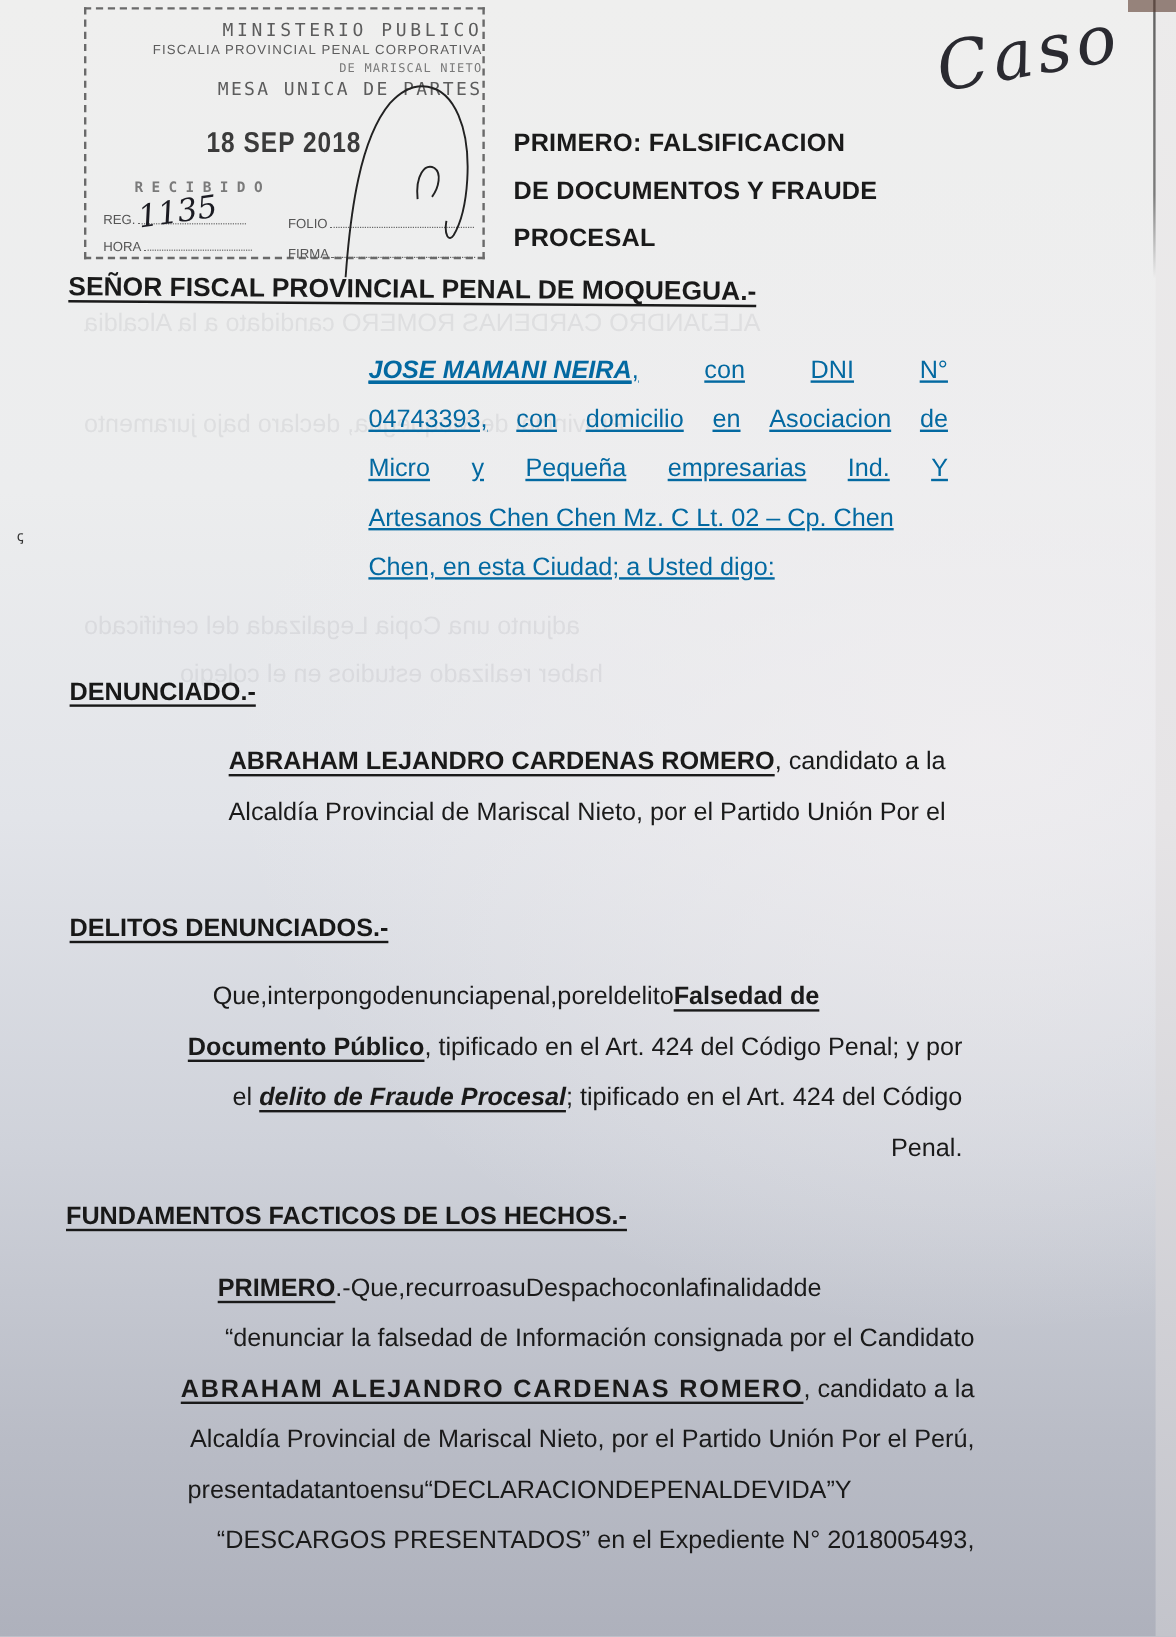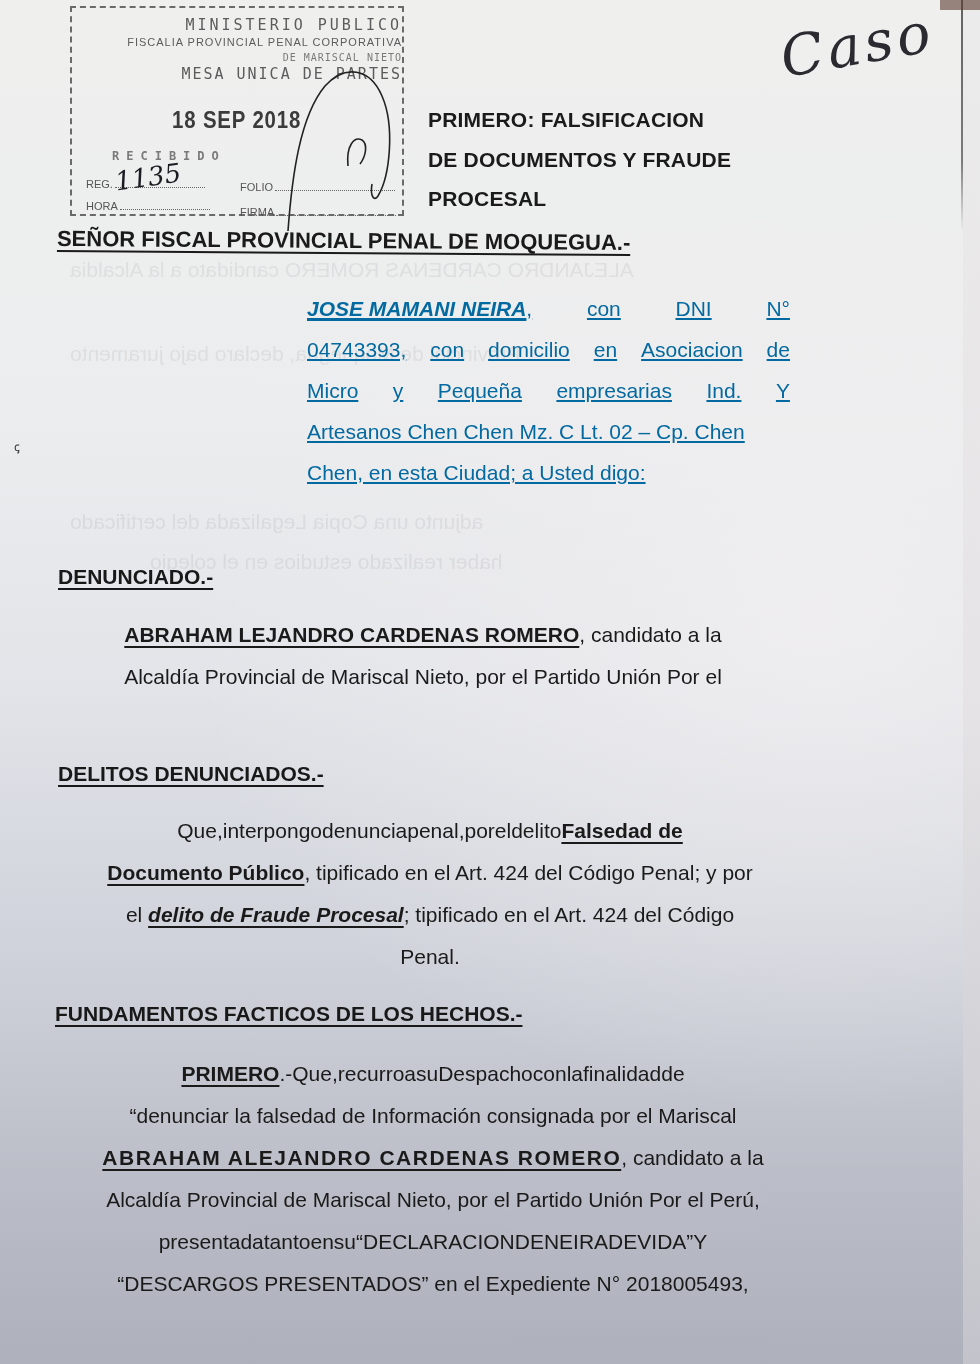"ABRAHAM LEJANDRO CARDENAS ROMERO" .para .jl.left { justify-content: center -> flex-end }
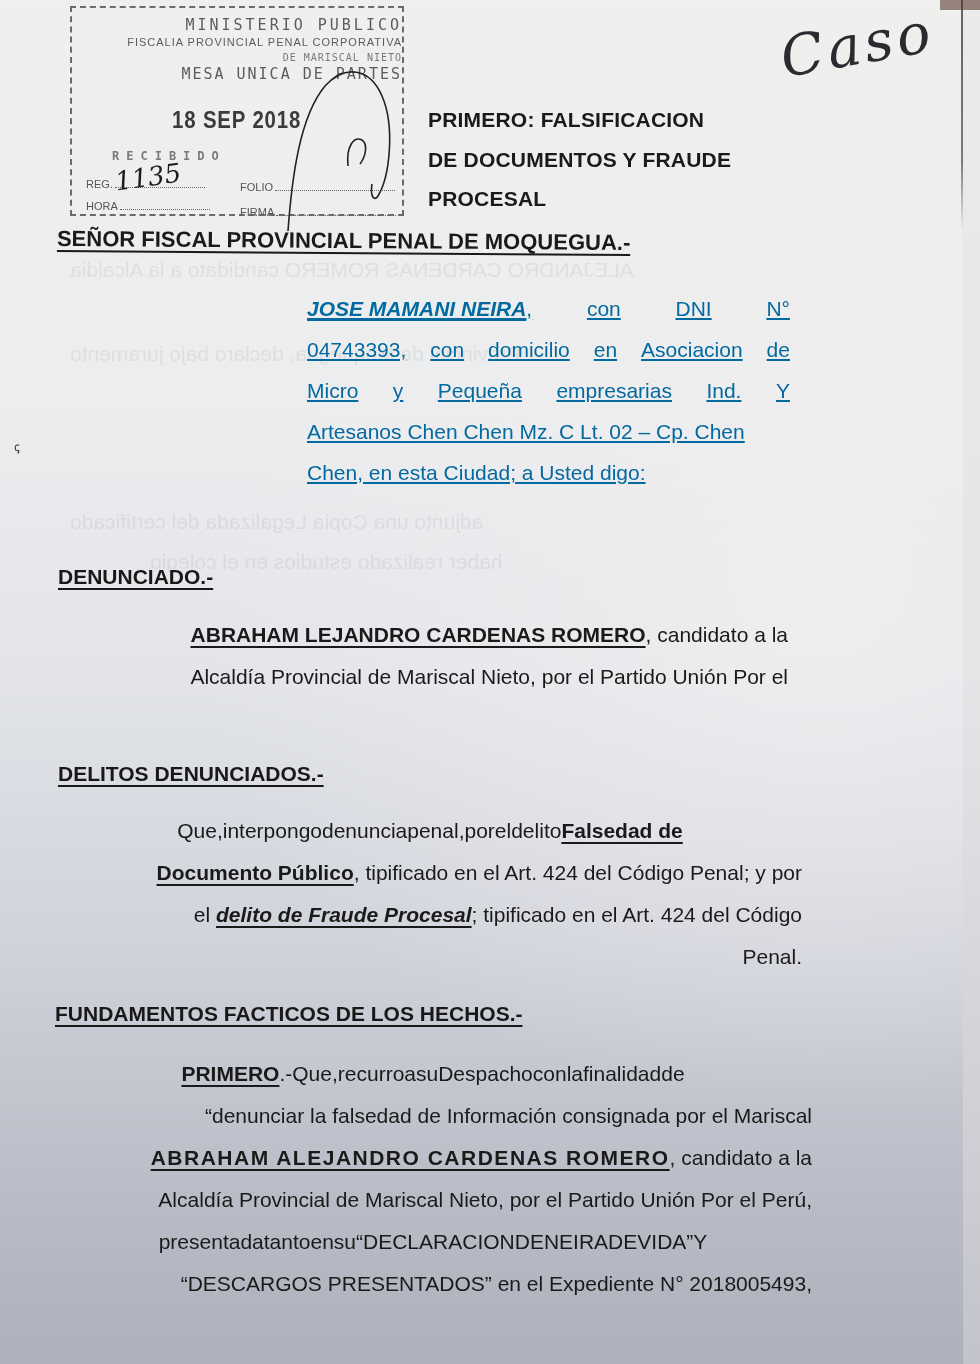"“denunciar la falsedad de Información" div.jl { text: Mariscal -> Candidato }
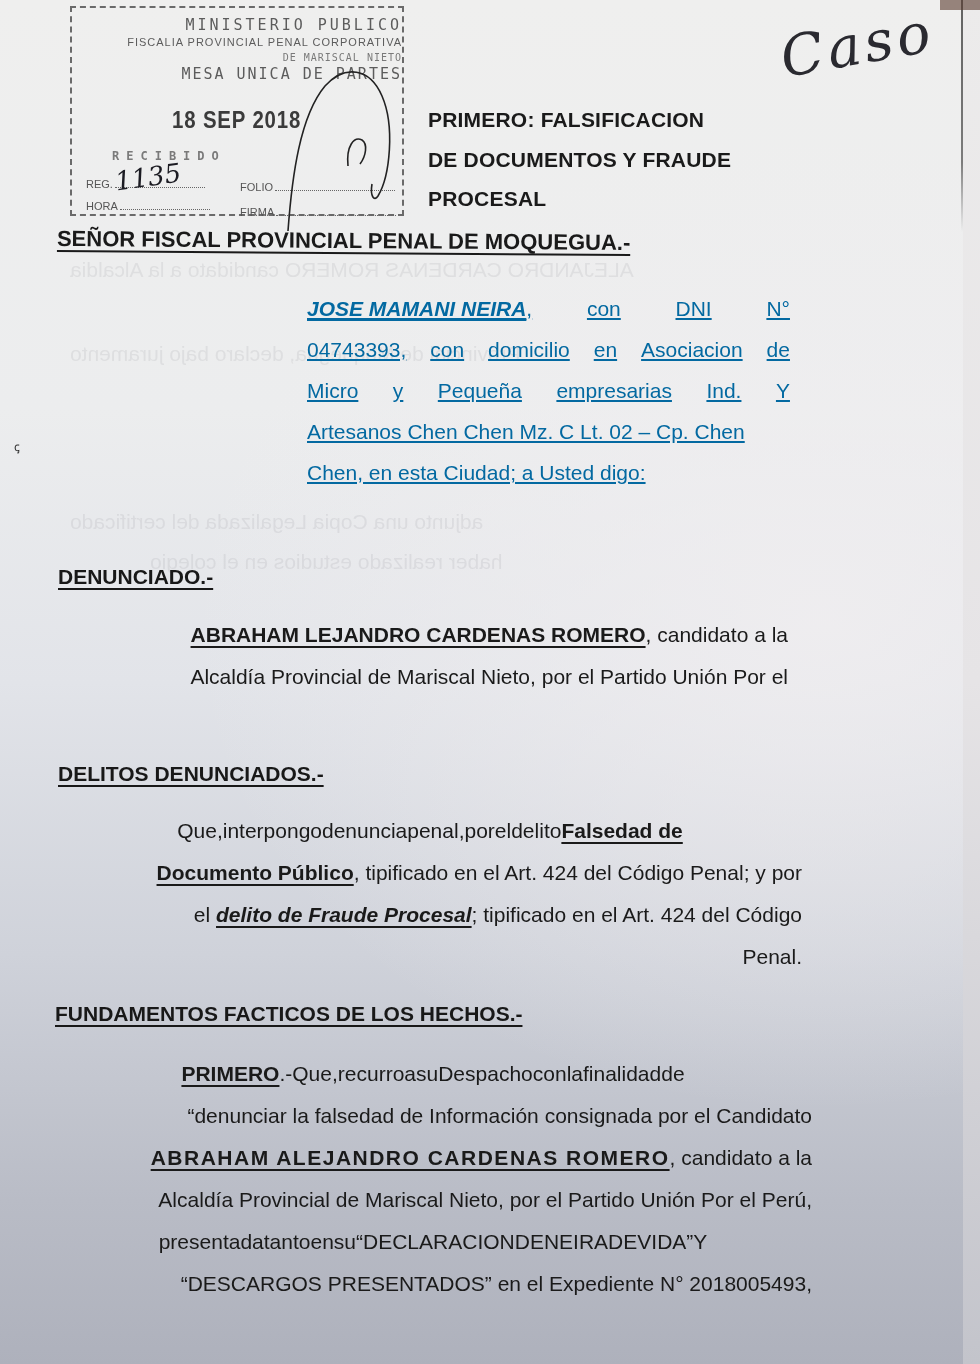"NEIRA" span { text: NEIRA -> PENAL }
